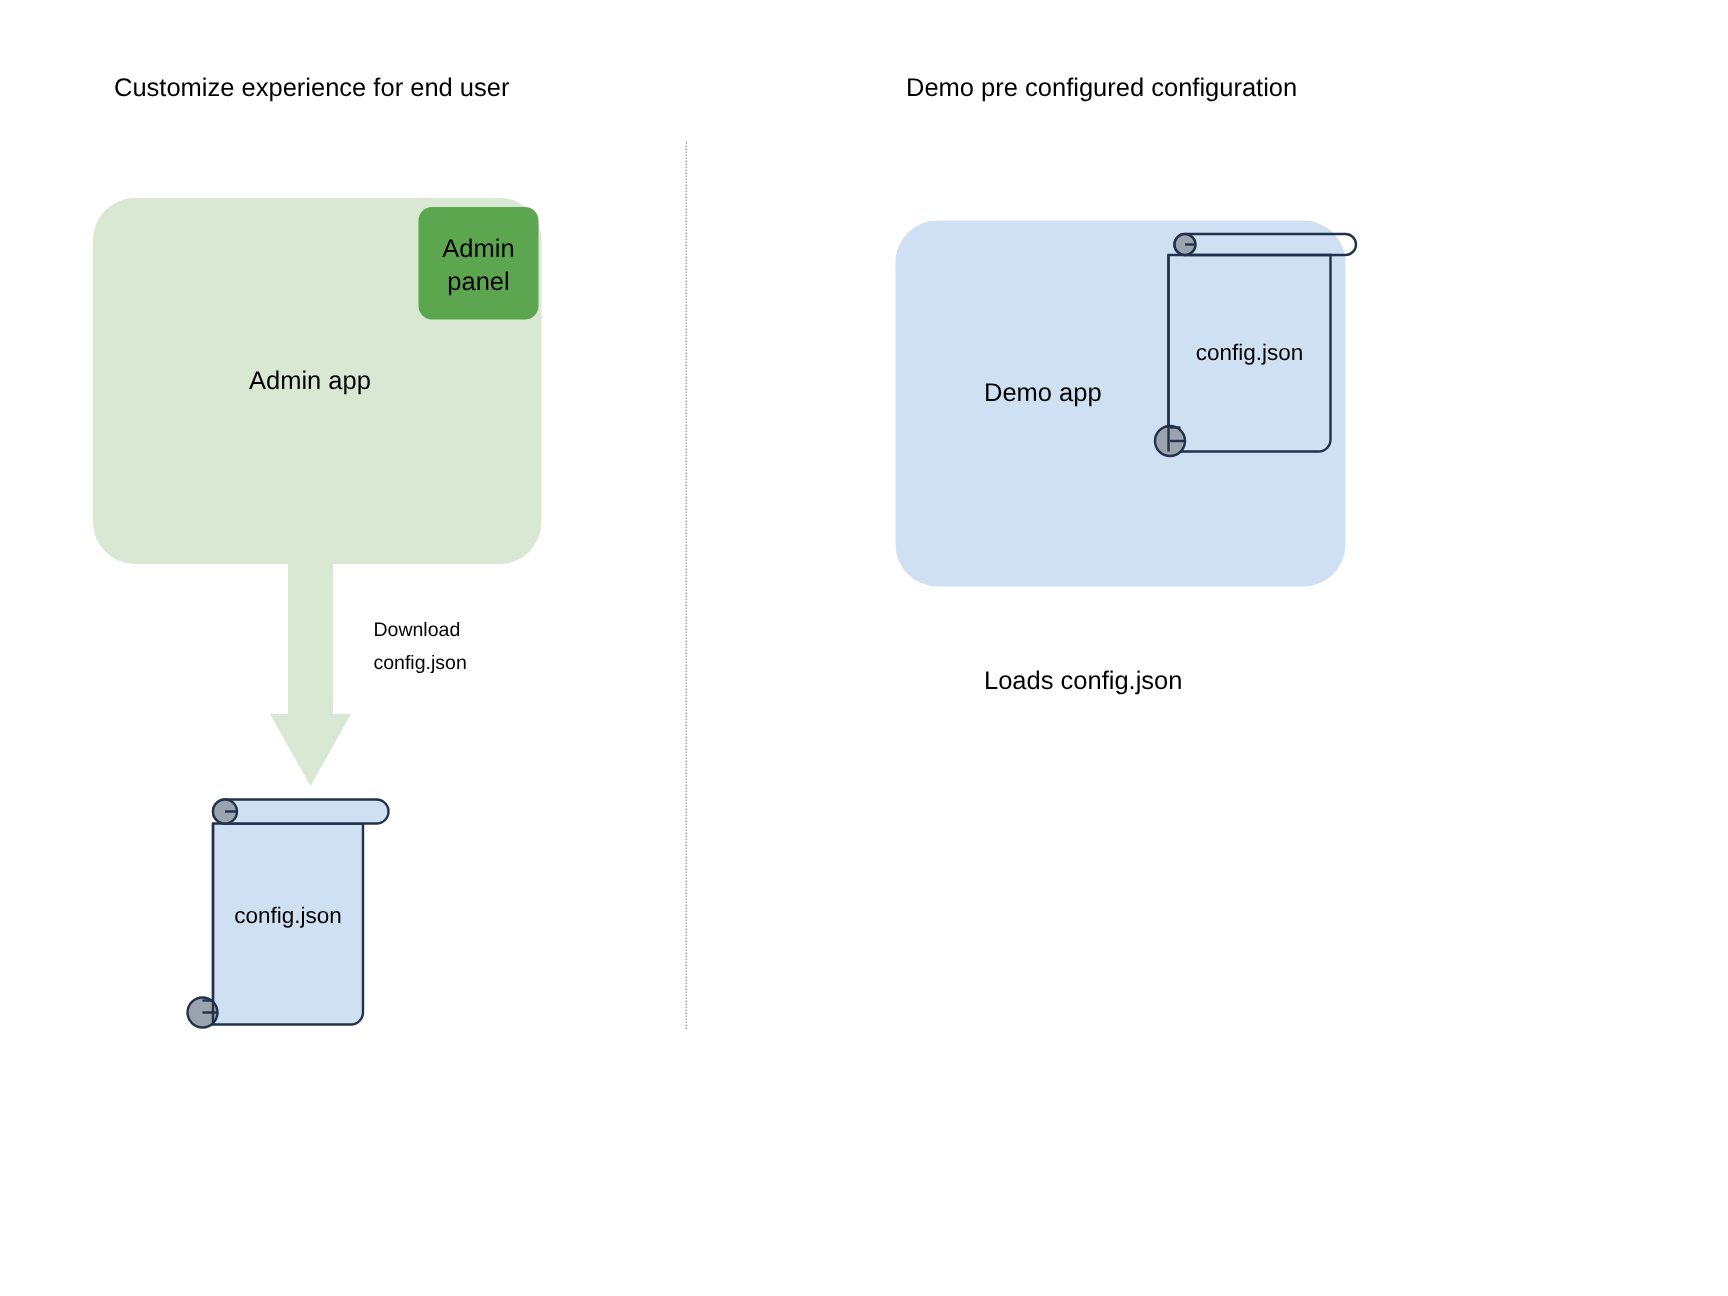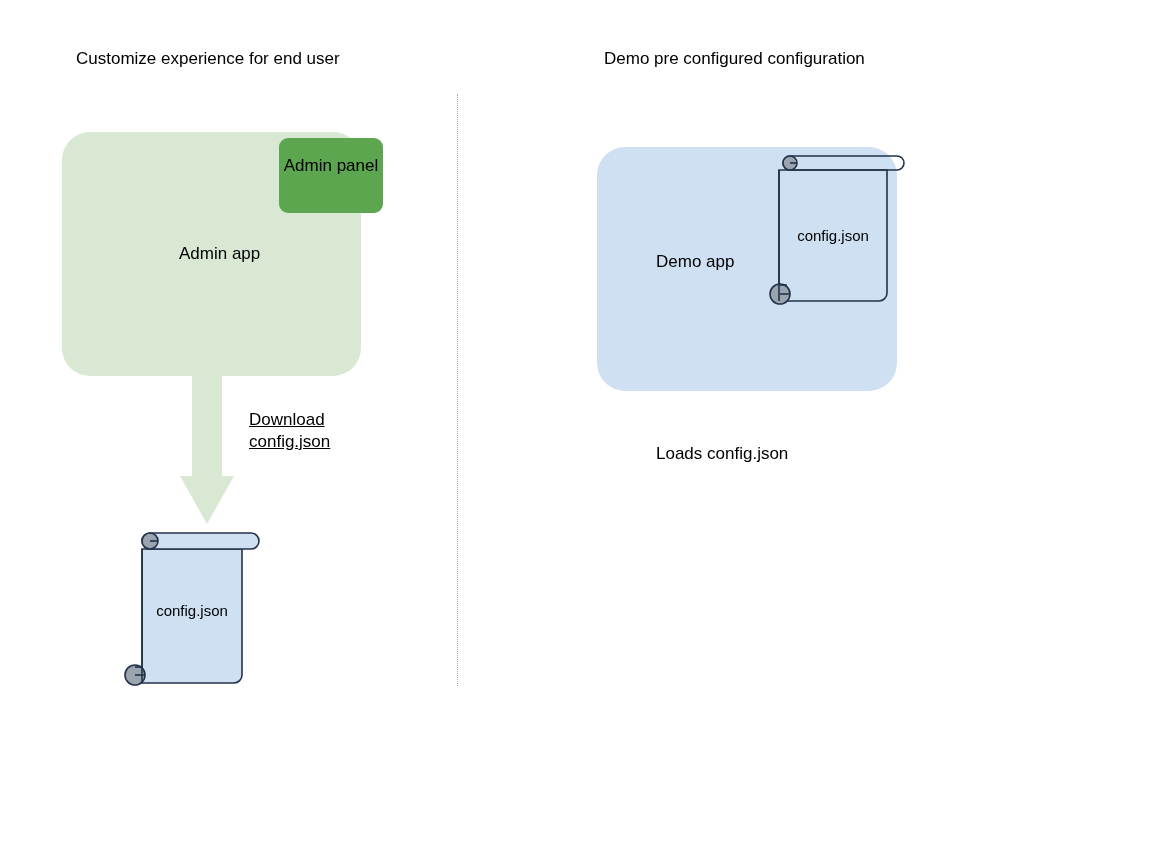"Admin panel" #admin-panel { width: 104px -> 80px }
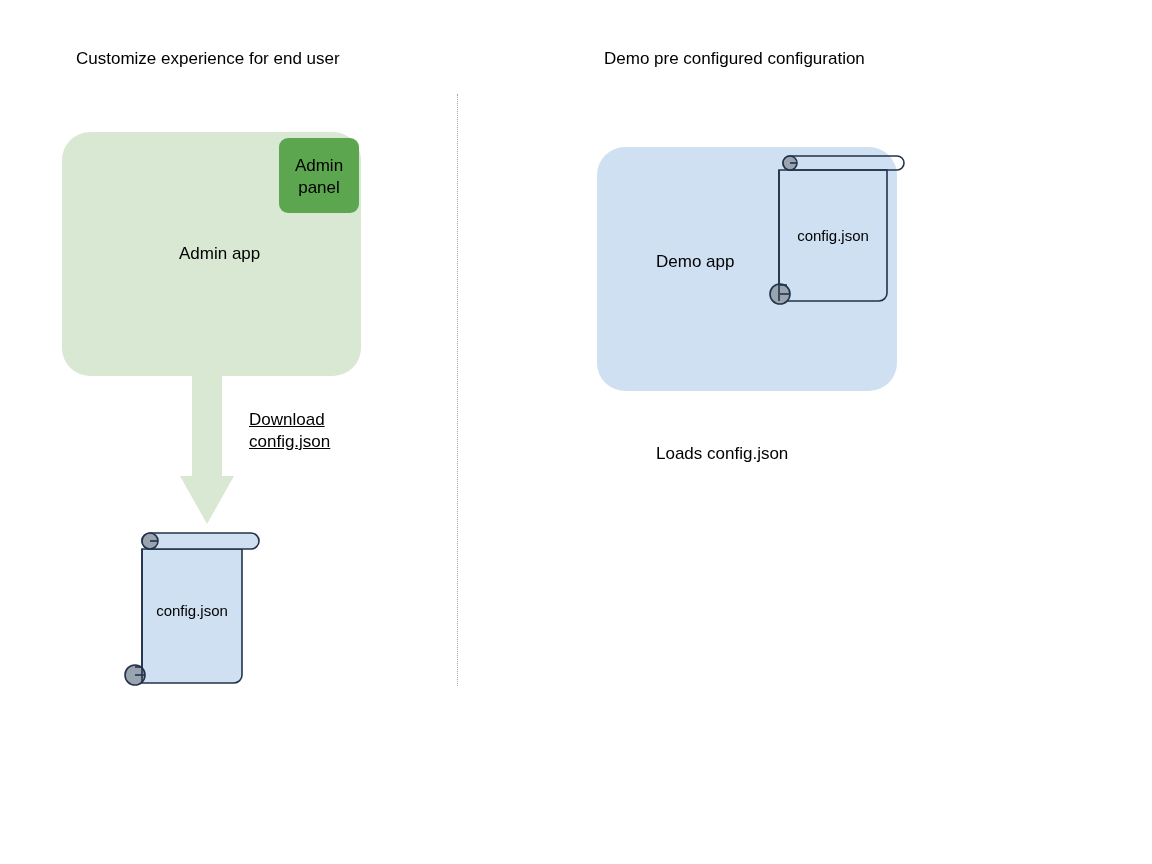"Admin app" #admin-app-label { left: 179px -> 166px }
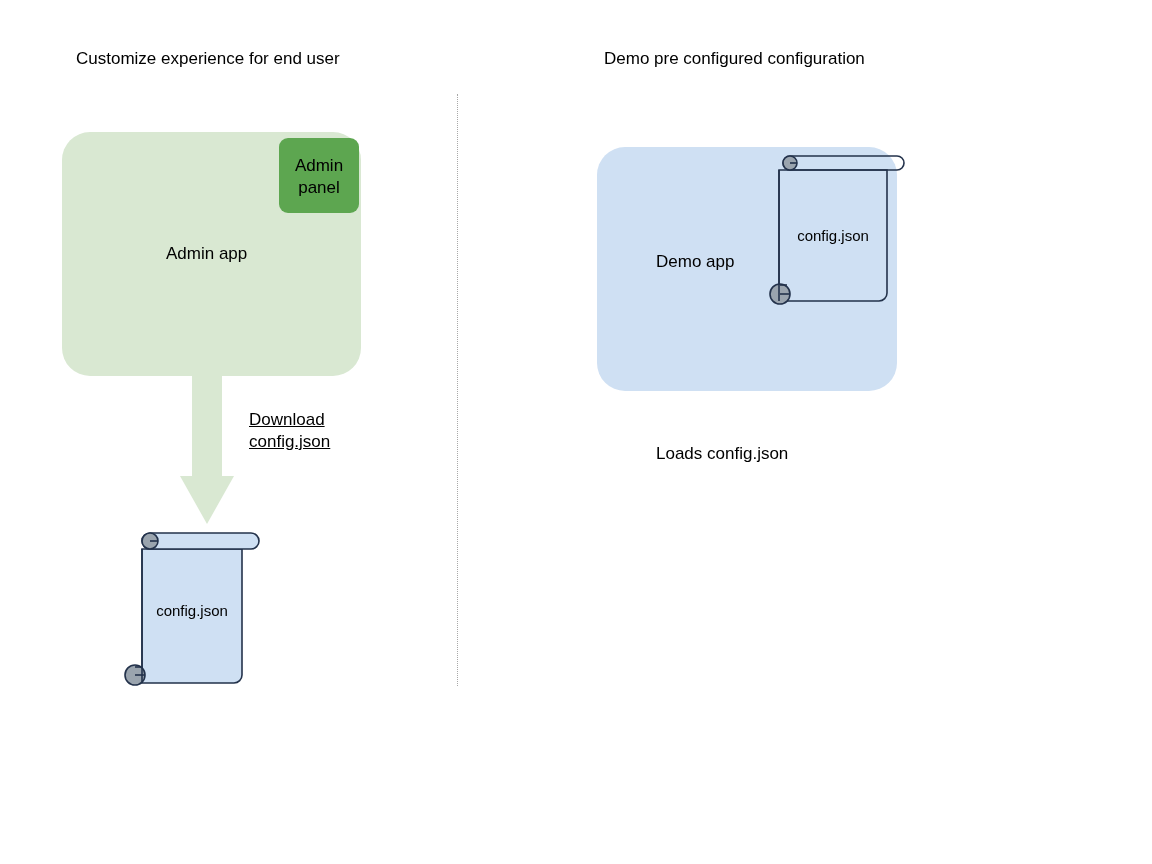"Download" .arrow-label { font-size: 17px -> 13px; text-decoration: underline -> none }
